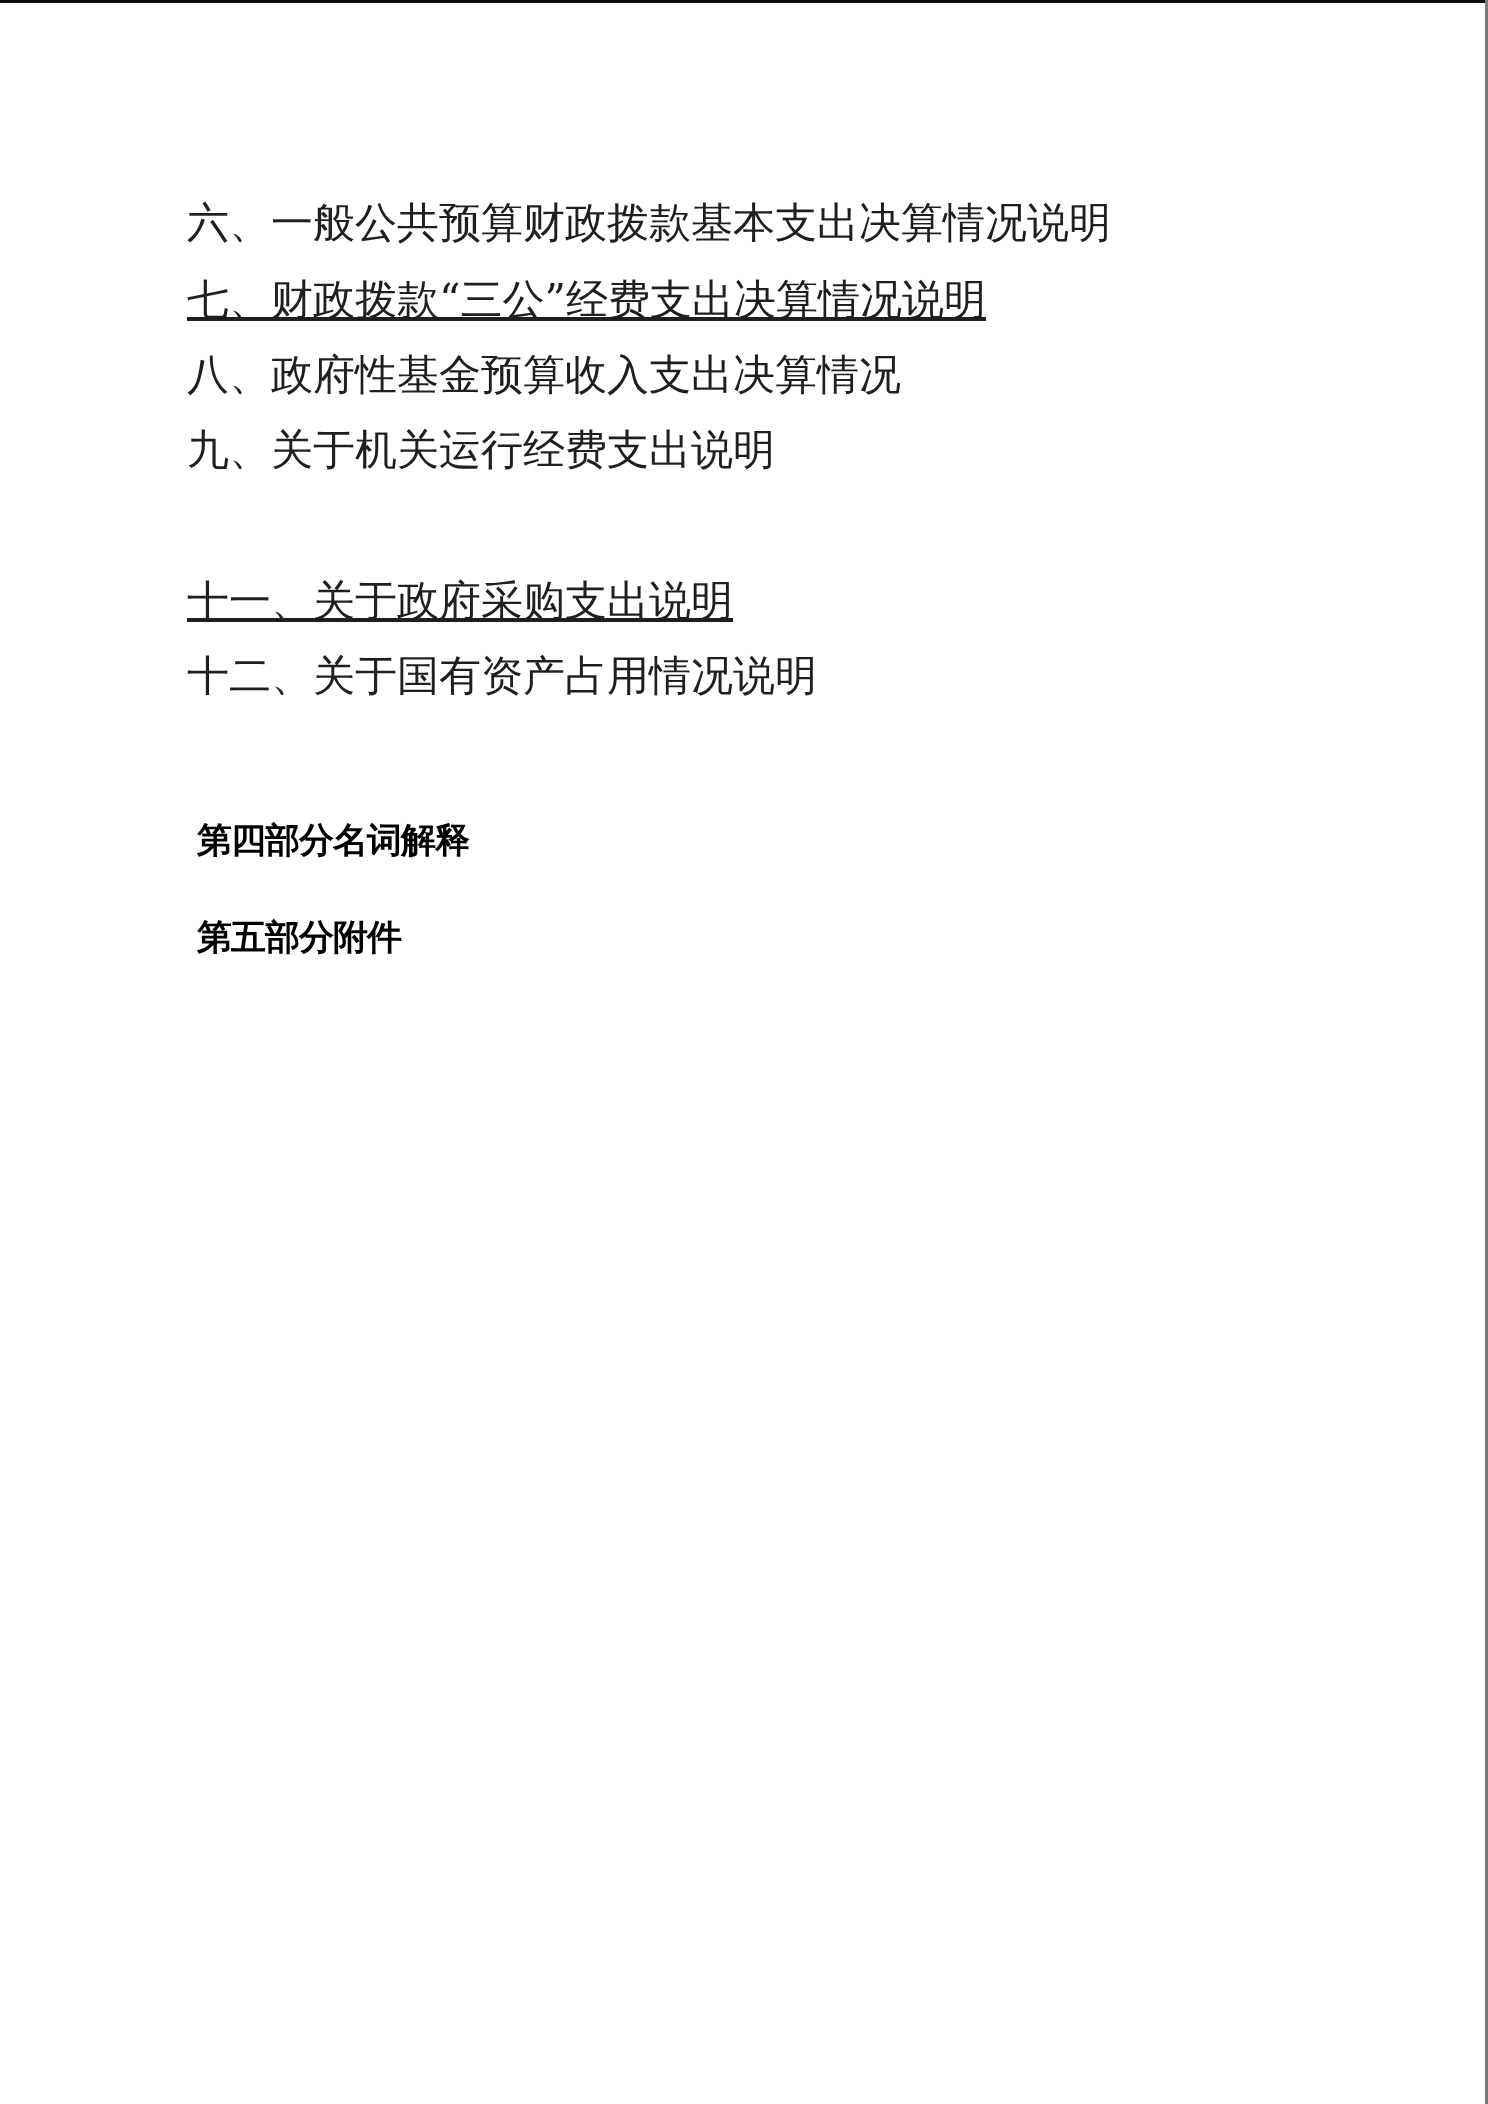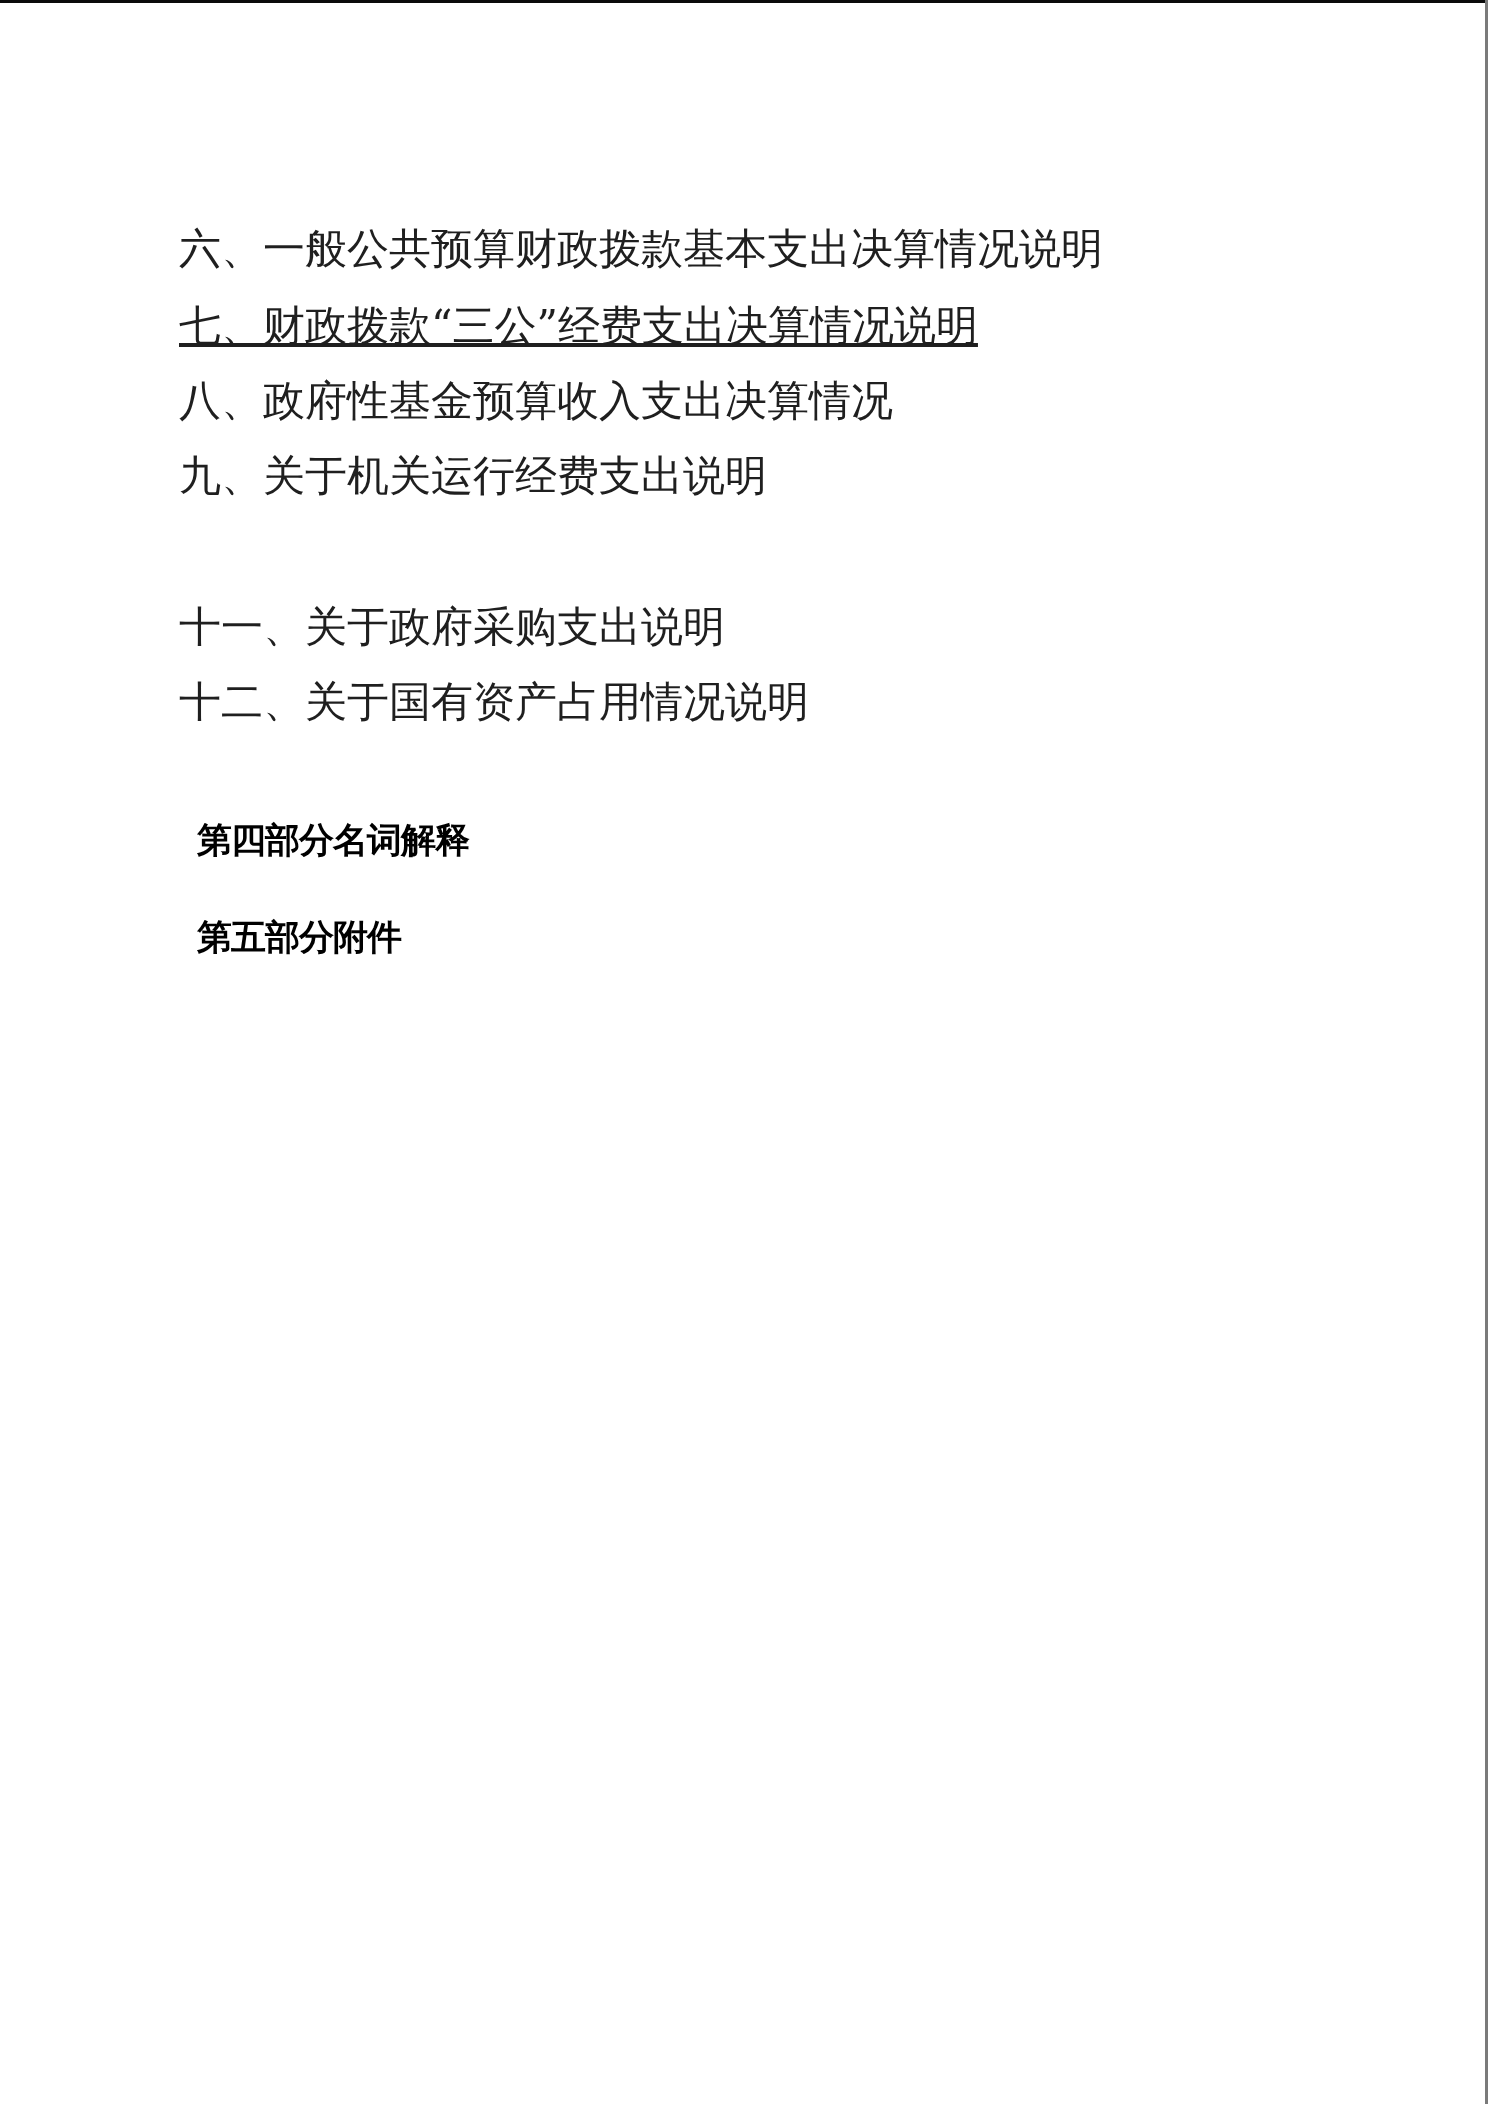"六、一般公共预算财政拨款基本支出决算情况说明" .toc-item { left: 179px -> 187px; margin-top: 26px -> none }
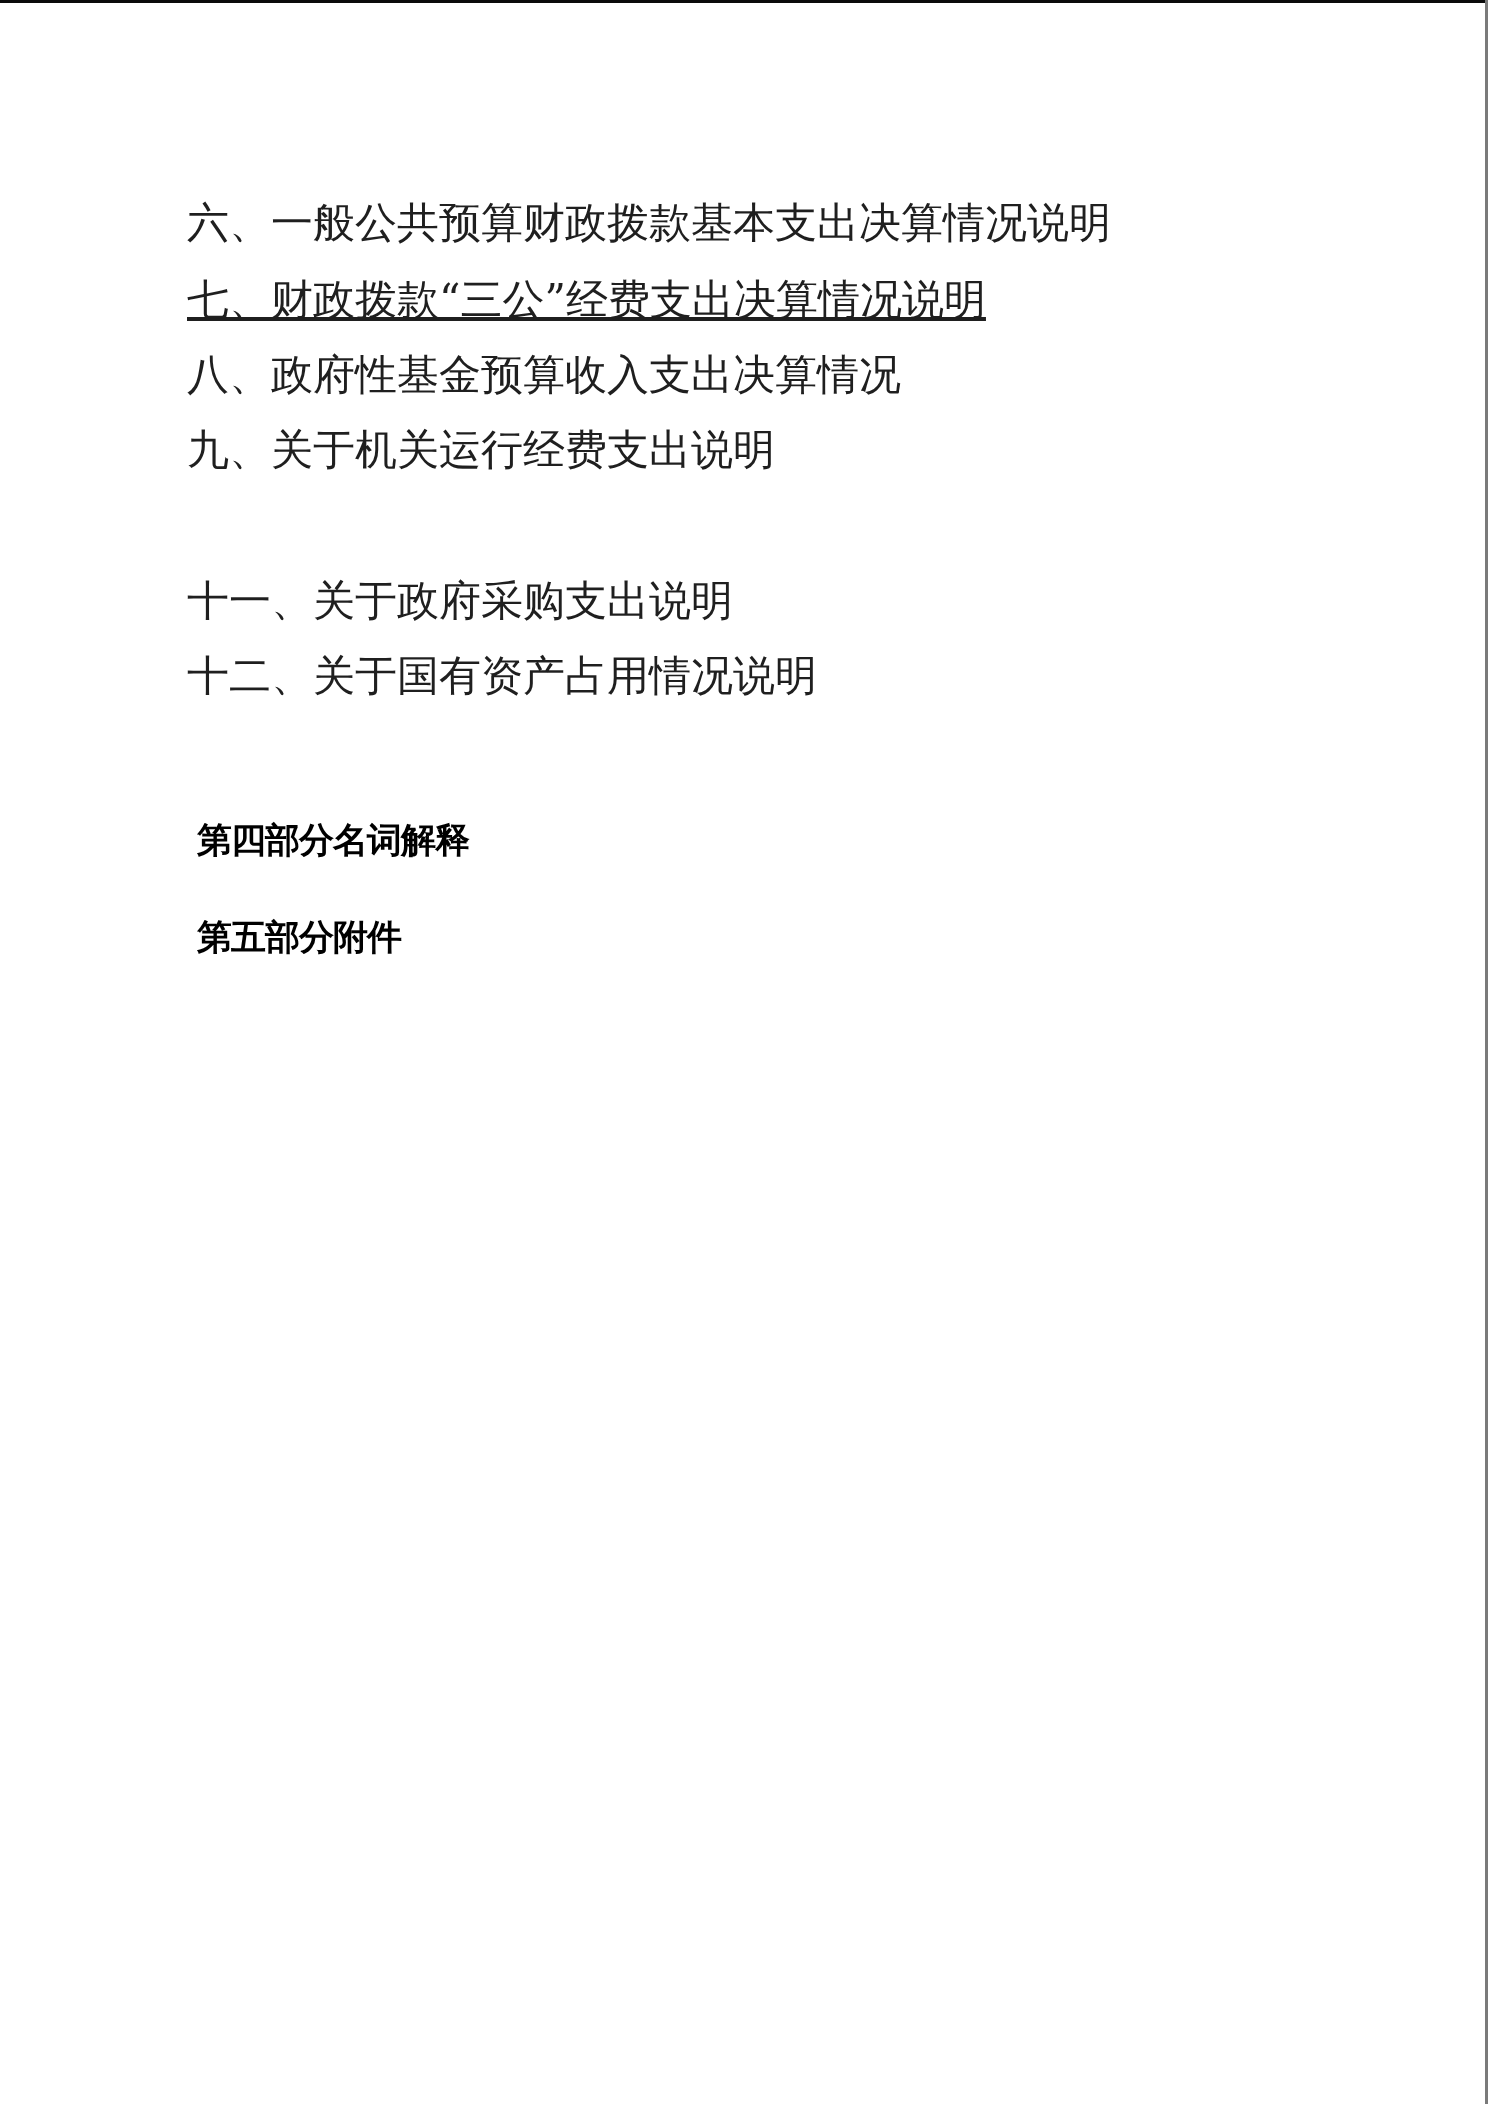"十一、关于政府采购支出说明" .toc-item.i5 { text-decoration: none -> underline }
